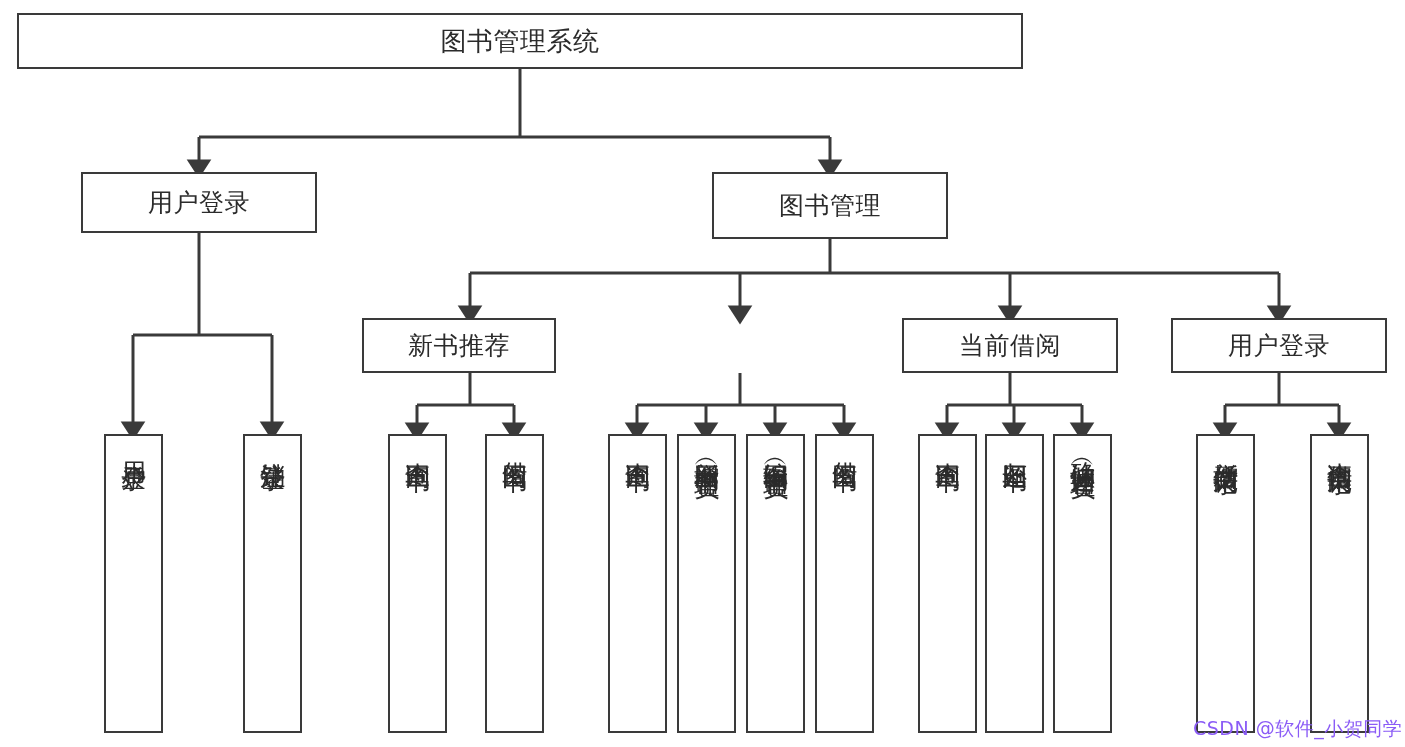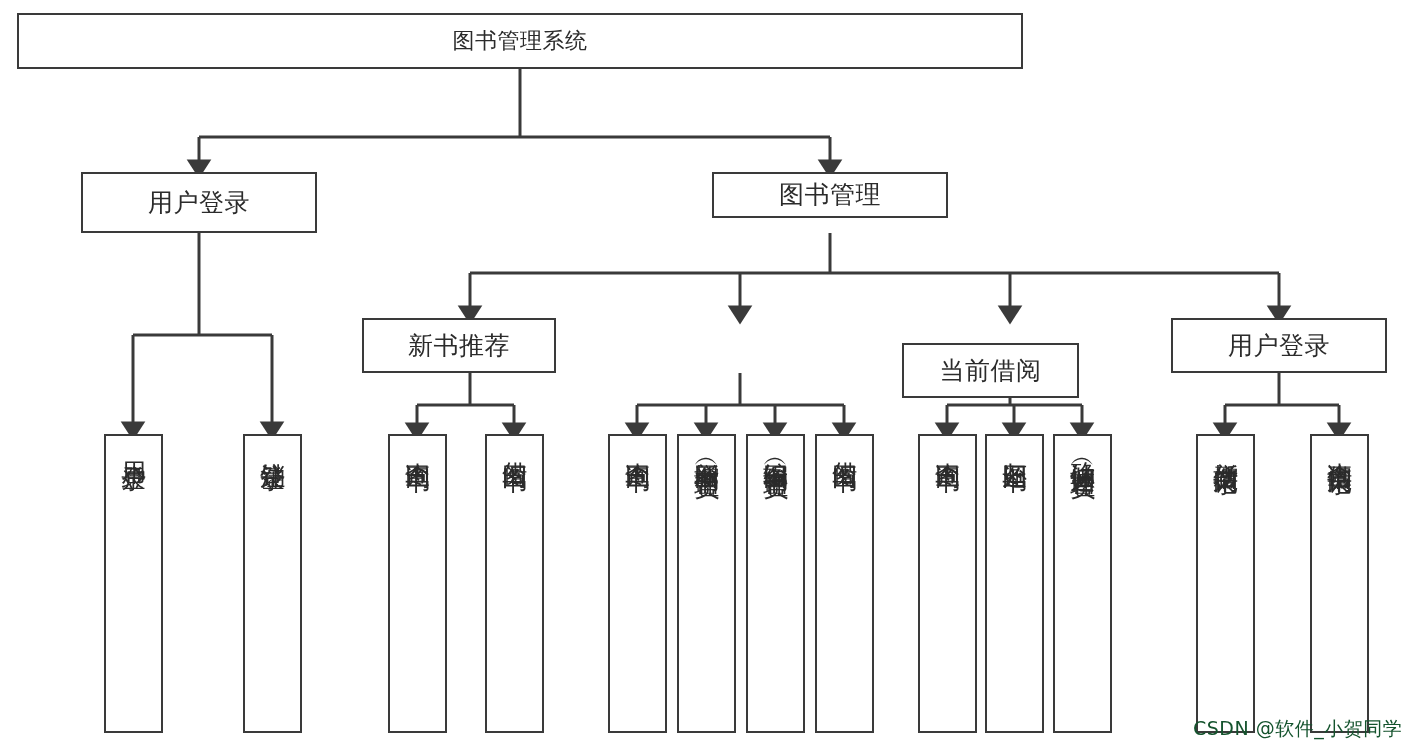"图书管理系统" .node.root .node-label { font-size: 22px -> 26px }
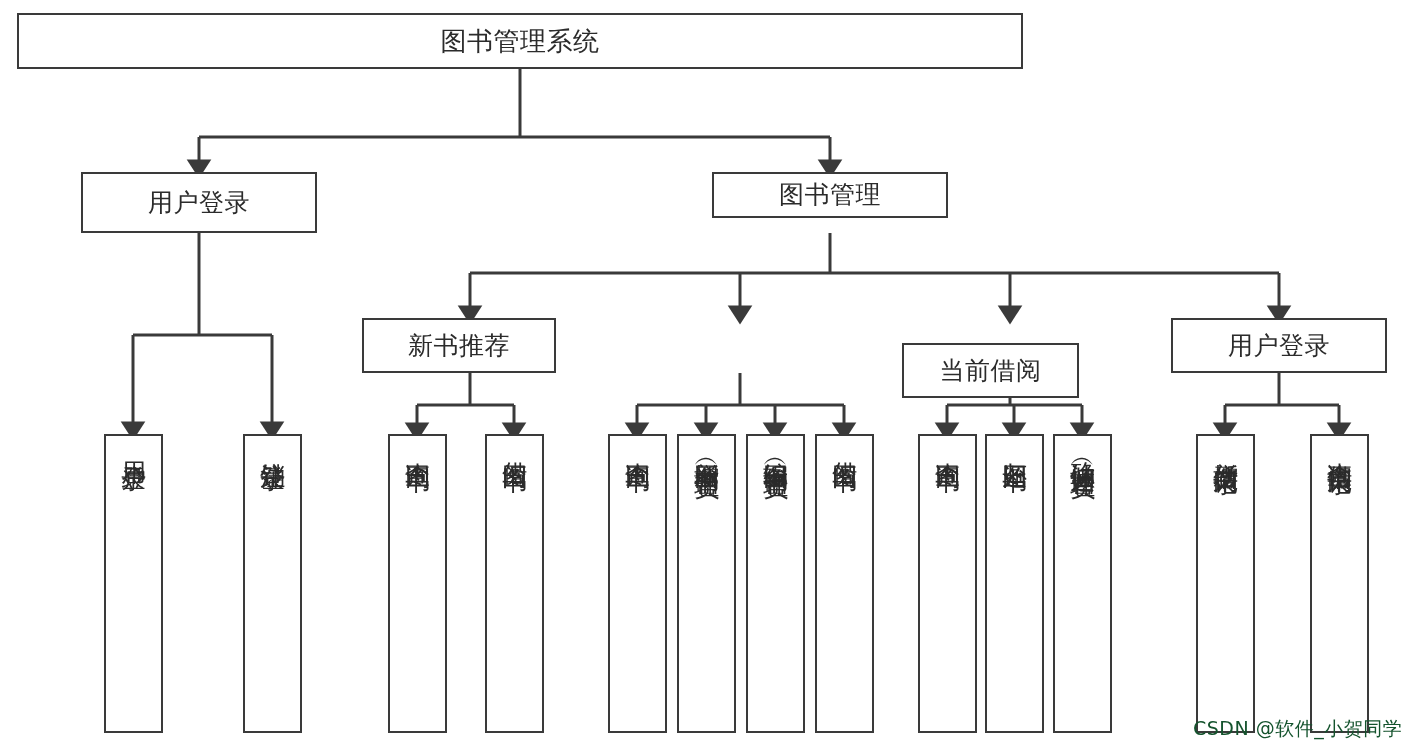"图书管理" div.node { height: 46px -> 67px }
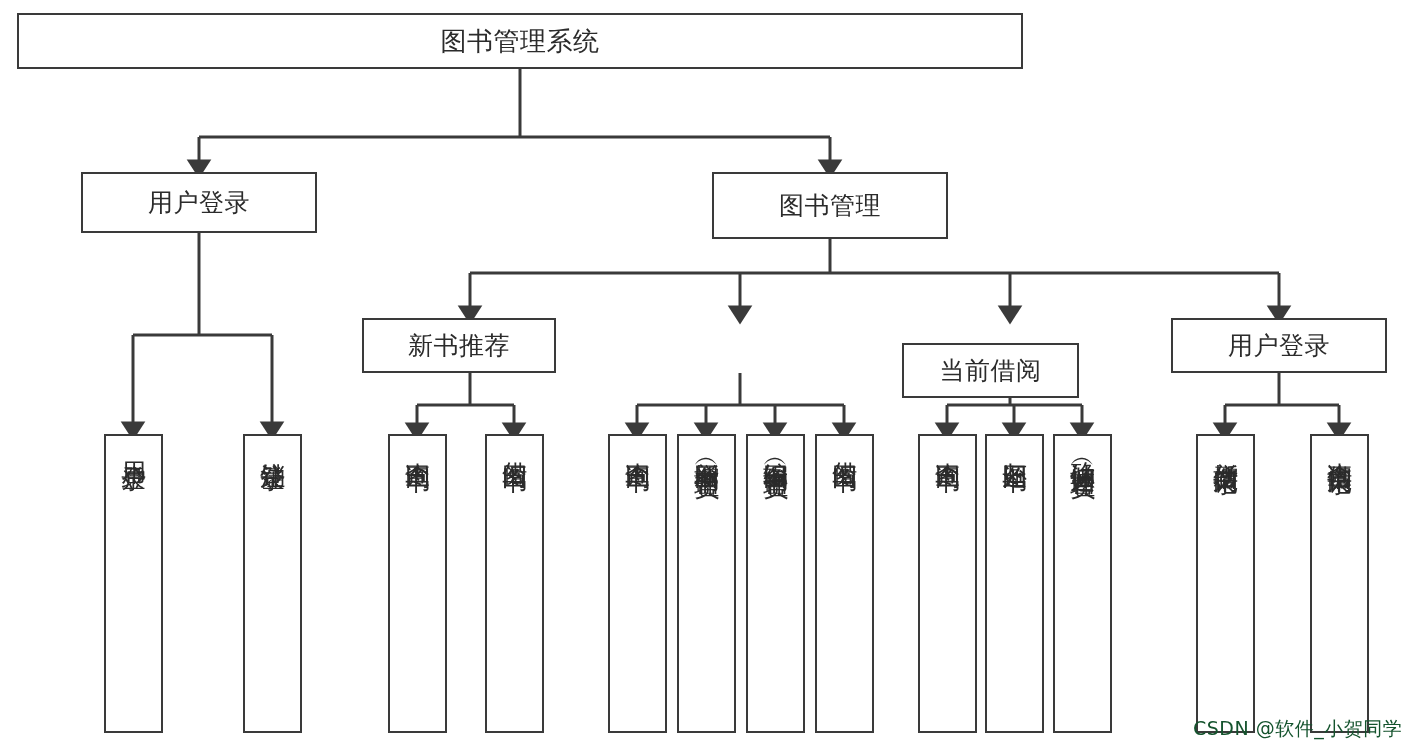"当前借阅" div.node { margin-top: 25px -> none; width: 177px -> 216px }
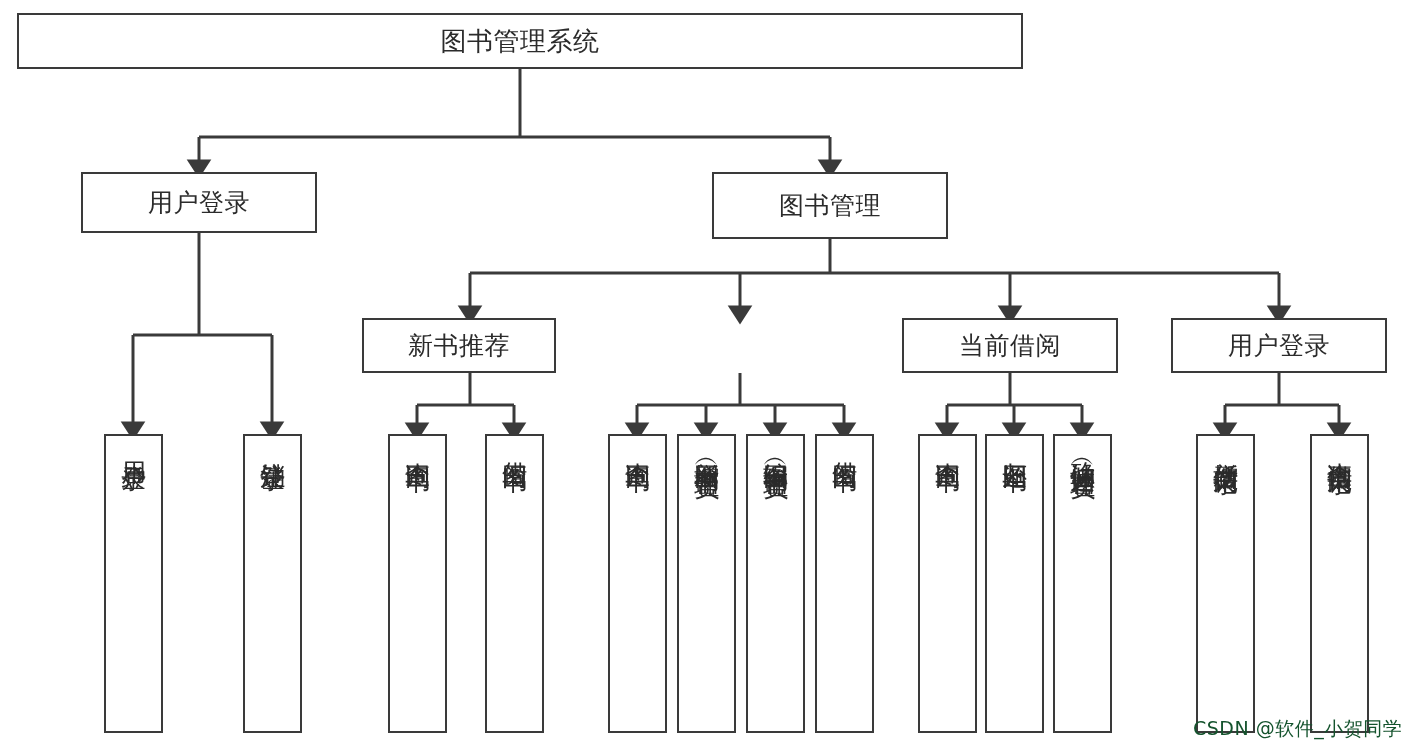"CSDN @软件_小贺同学" .watermark { color: #14532d -> #8b5cf6 }
